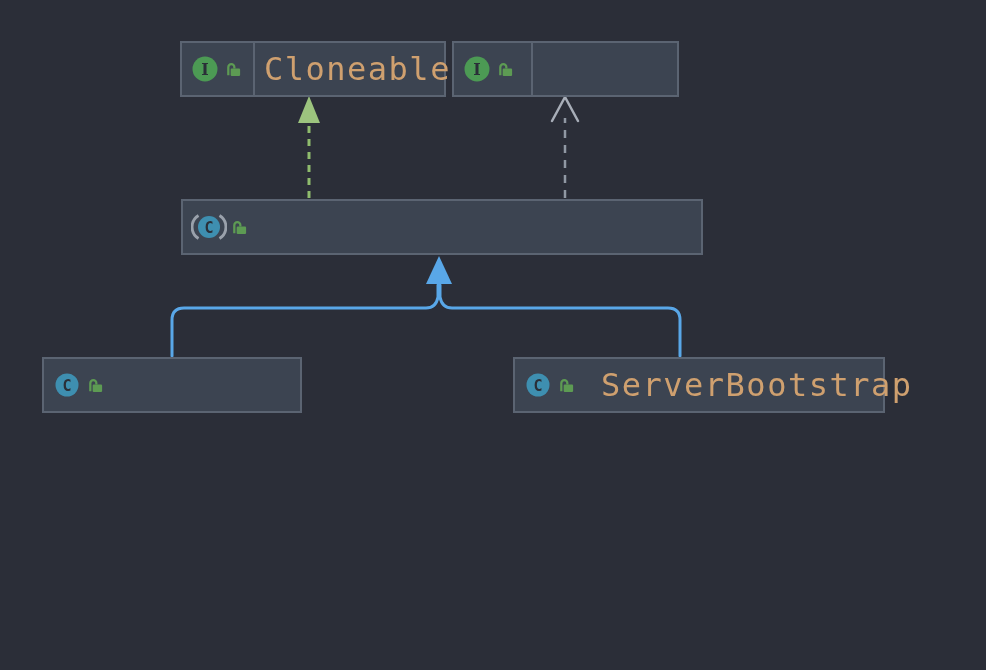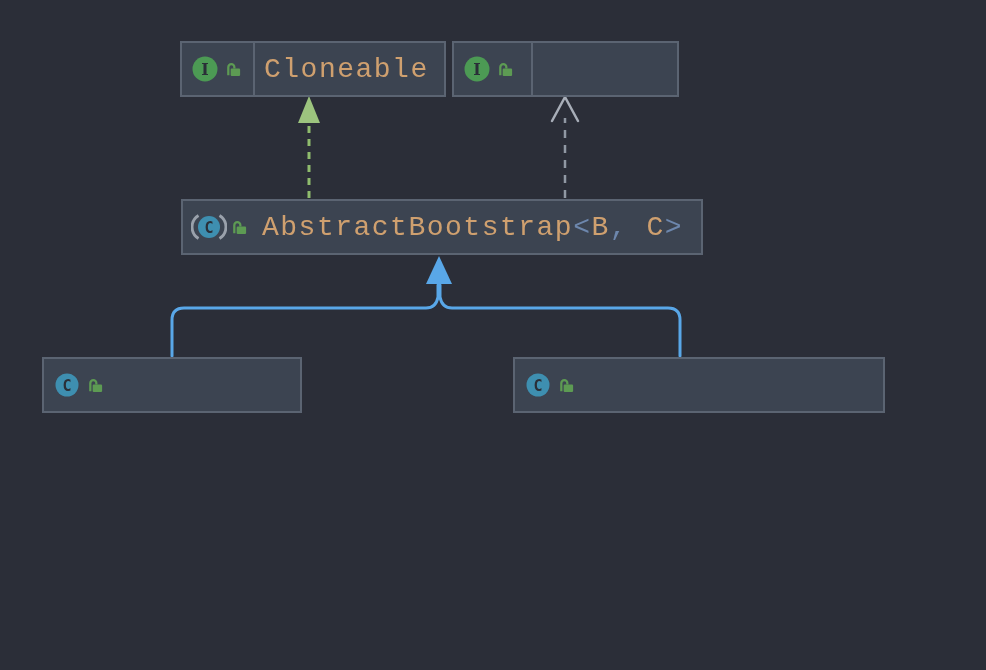"Cloneable" .name { font-family: Liberation Mono, monospace -> none; font-size: 28px -> 32px }
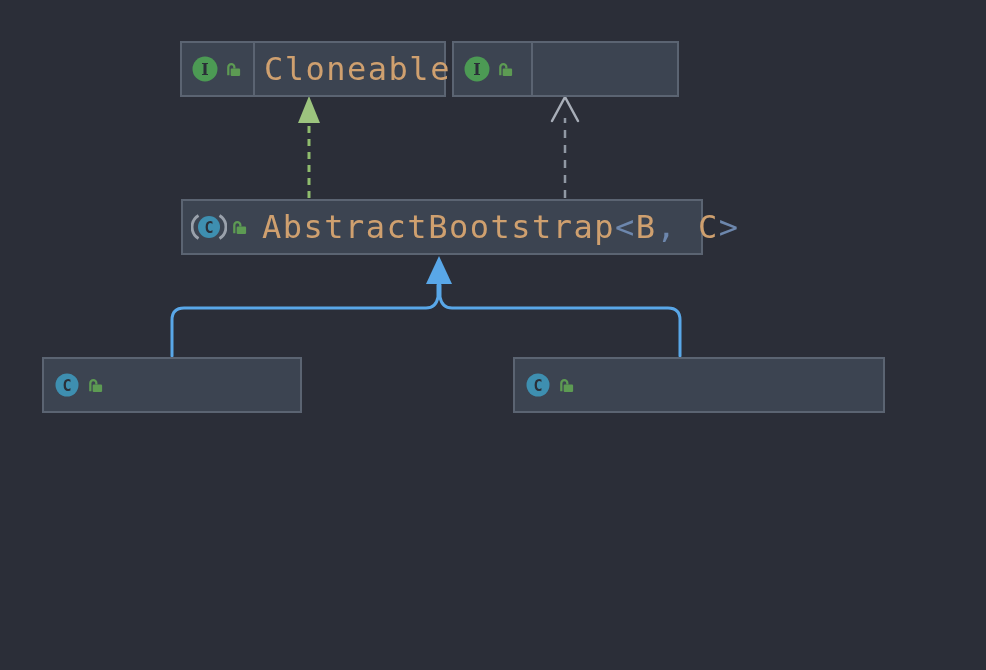"AbstractBootstrap<B, C>" span.name { html: <span><span>AbstractBootstrap</span><span>&lt;</span><span>B</span><span>, </span><span>C</span><span>&gt;</span></span> -> none }
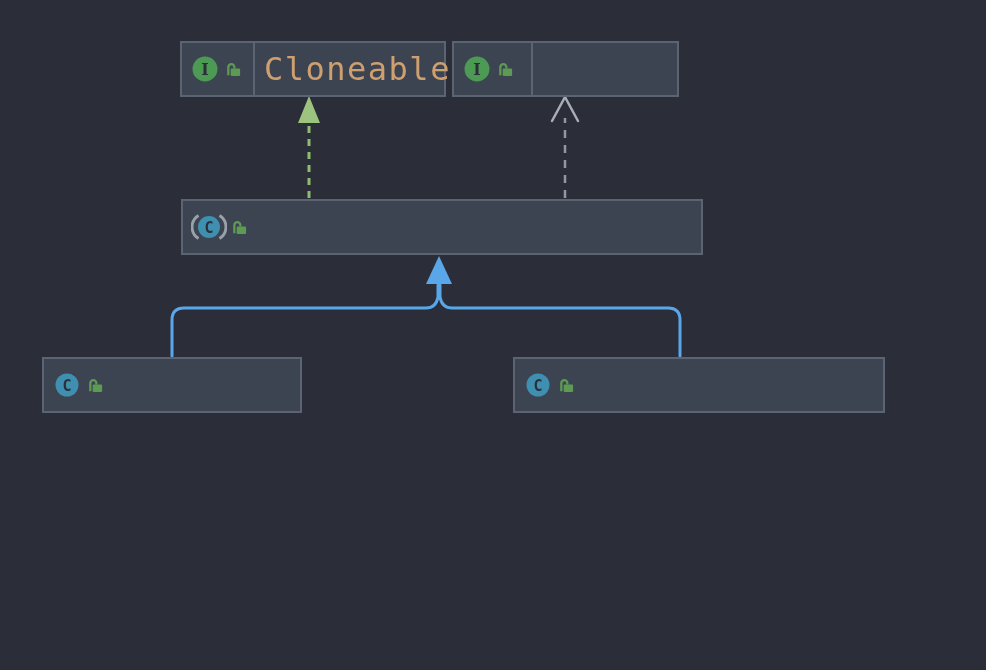"ServerBootstrap" span.name { html: none -> <span>ServerBootstrap</span> }
